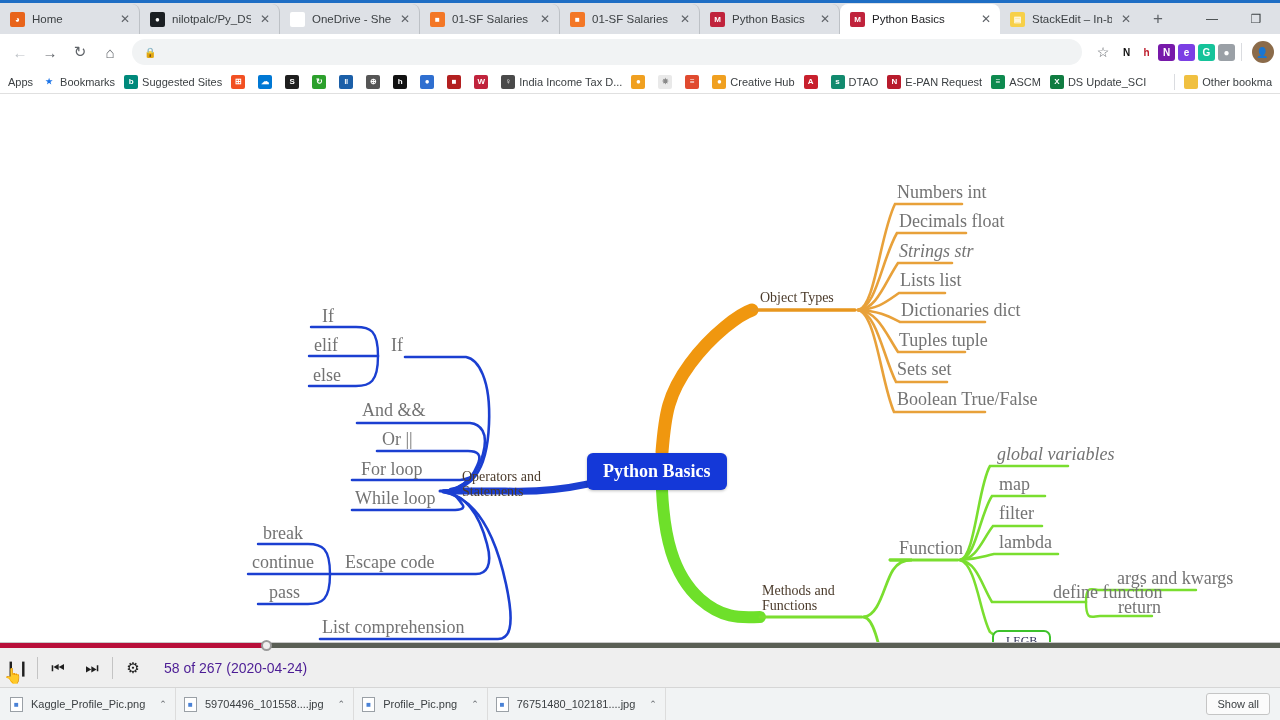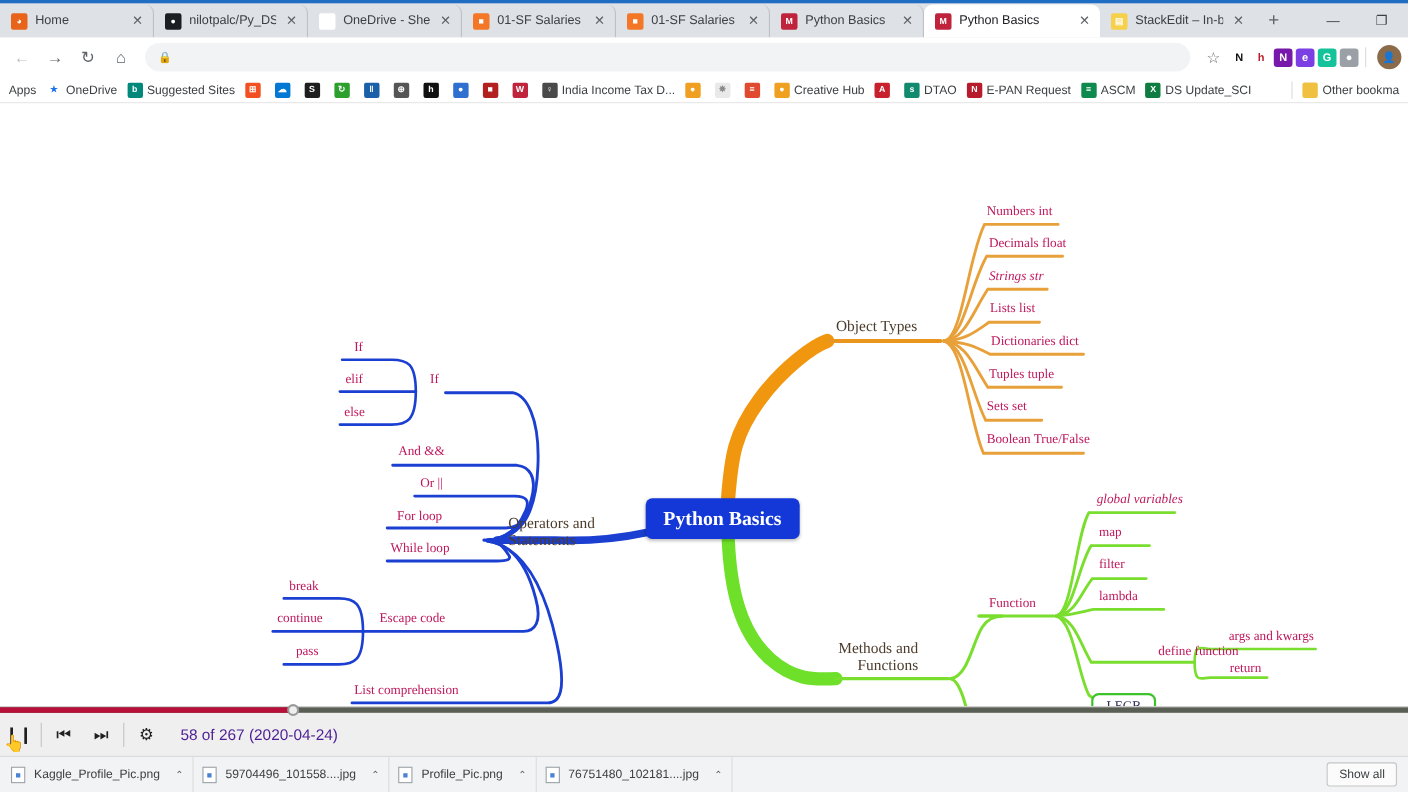"OneDrive" span.bm-label { text: OneDrive -> Bookmarks }
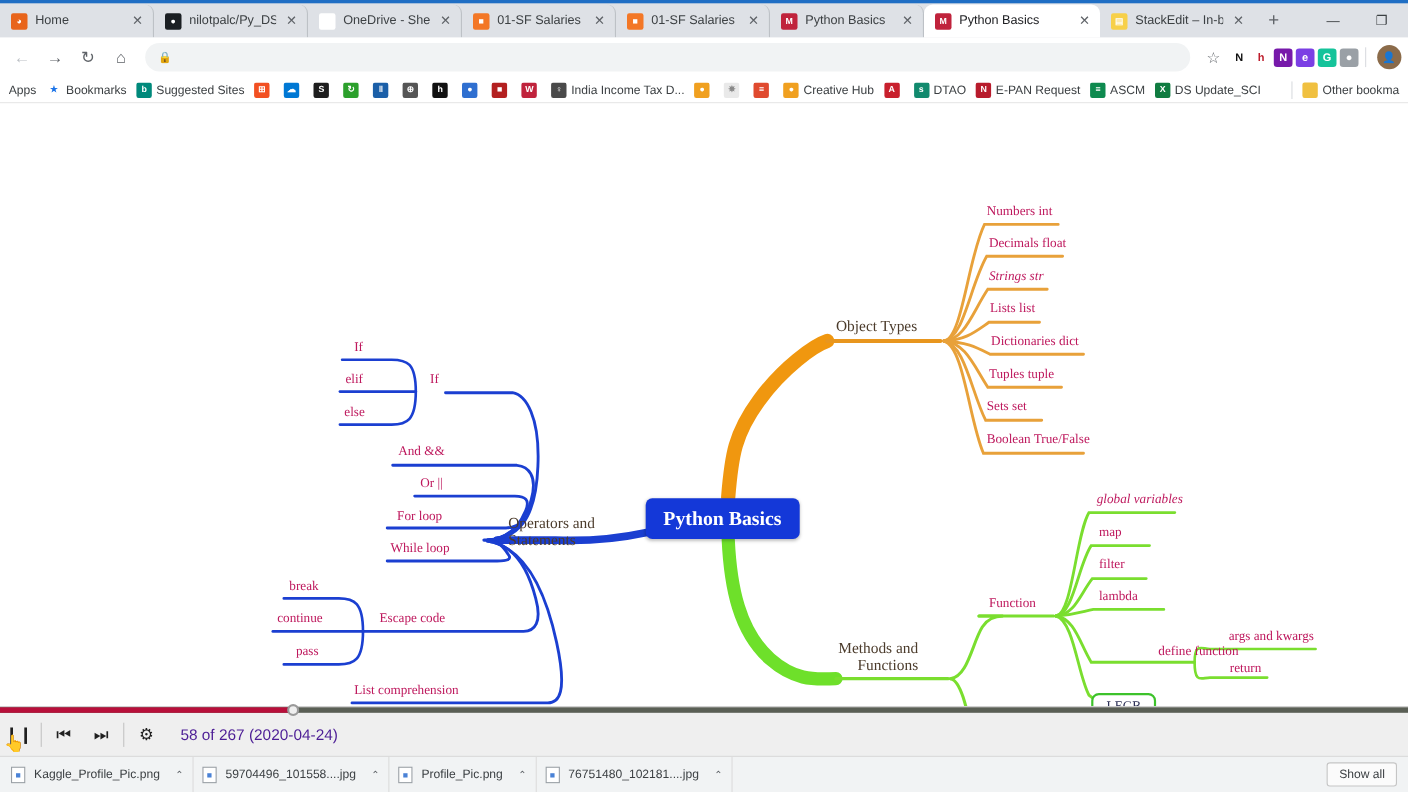"Numbers int" .node-label { color: #be185d -> #737373; font-size: 12px -> 18px }
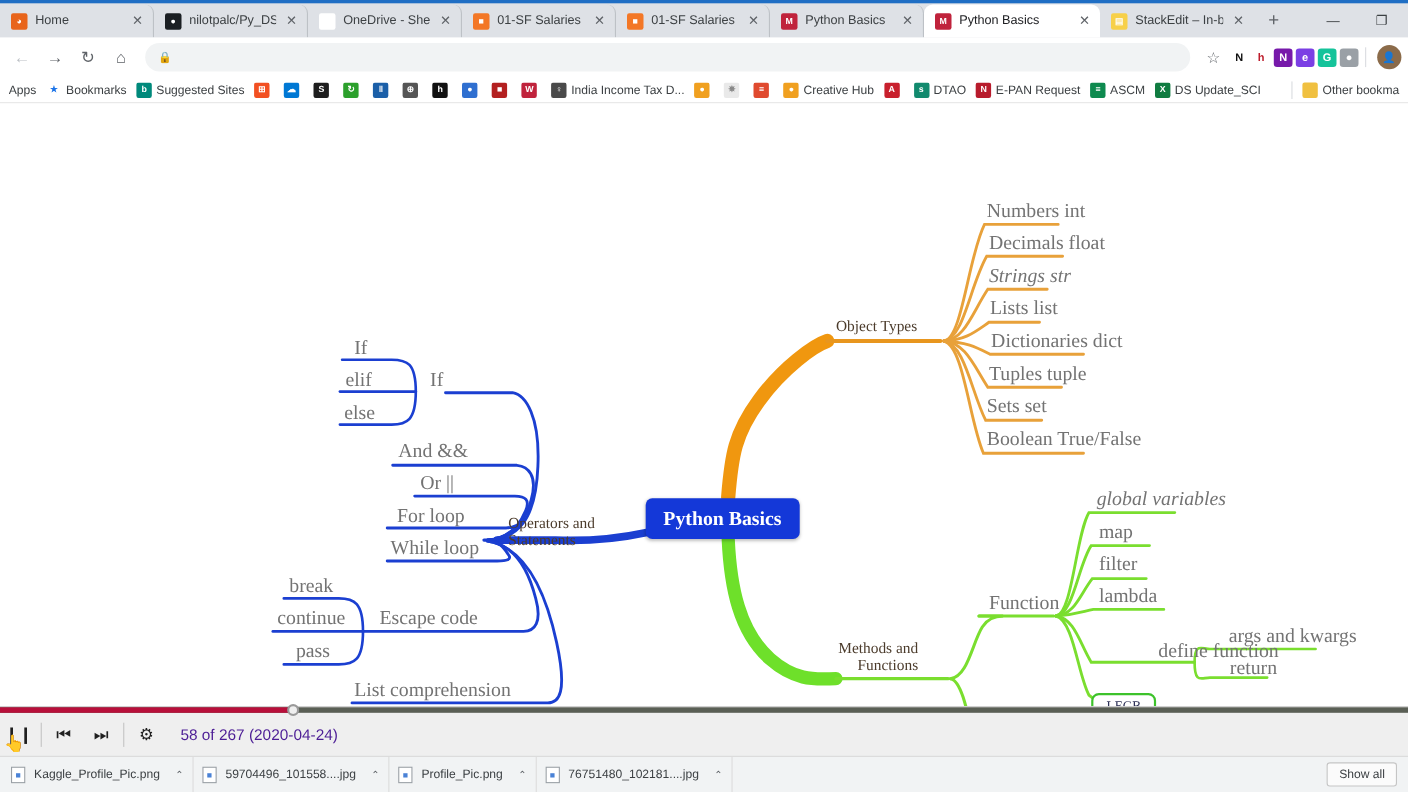"Methods and" div.node-label { text-align: right -> none }
